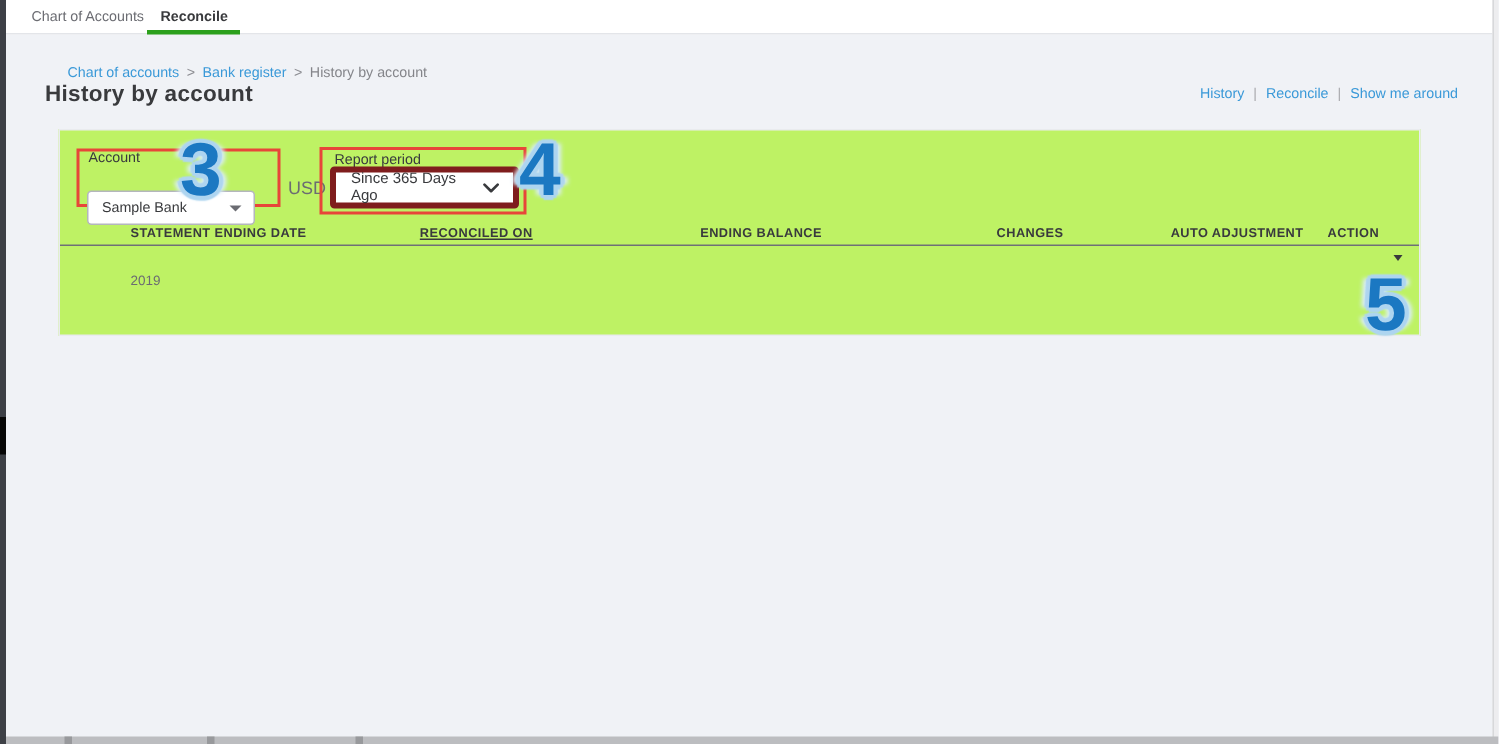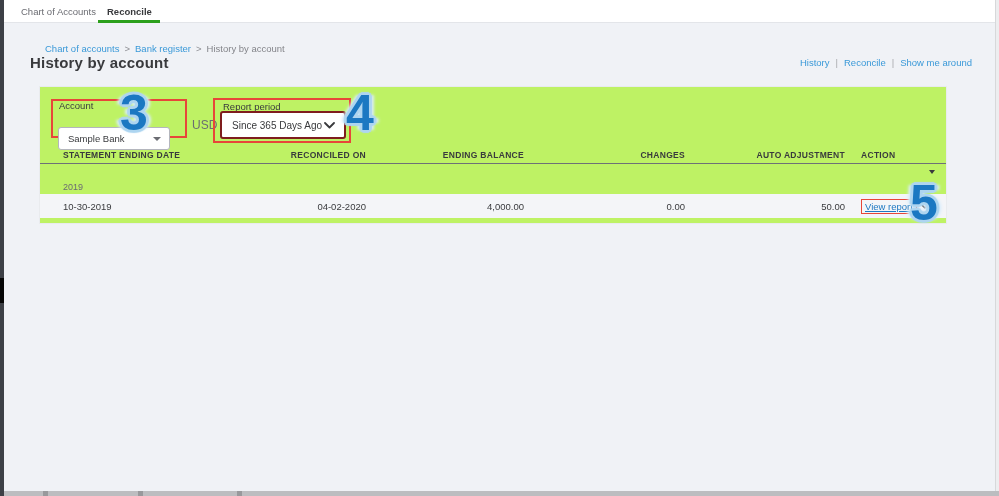"Since 365 Days Ago" .period-select { border: 2px solid #7f1d1d -> 4px solid #7f1d1d }
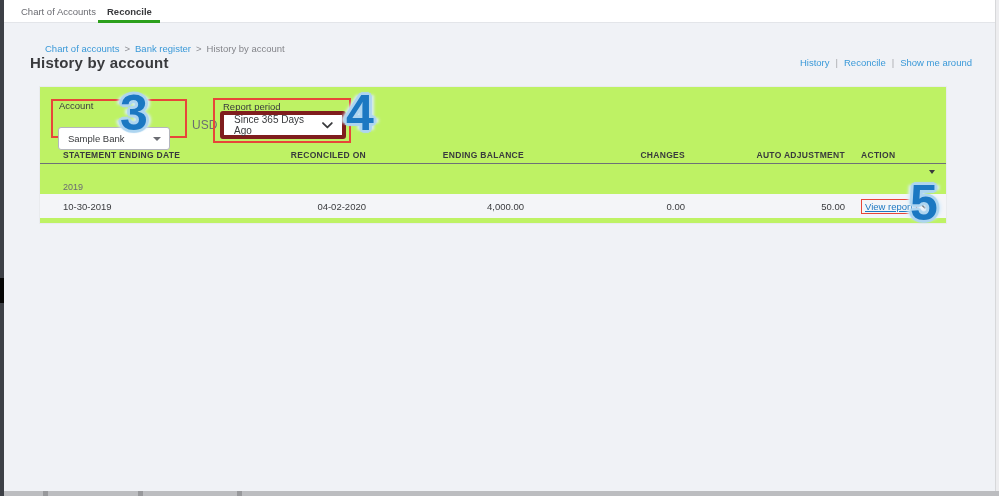"STATEMENT ENDING DATE" .trow { padding-left: none -> 24px }
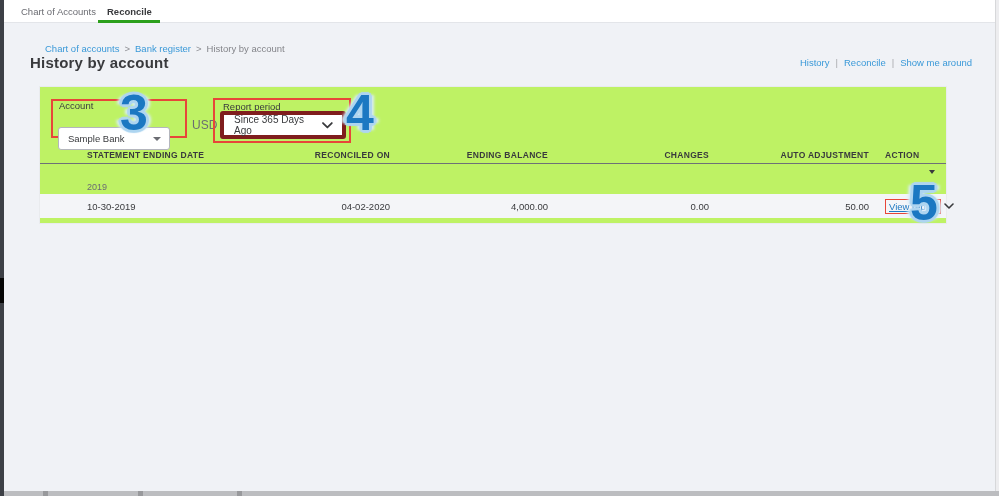"RECONCILED ON" .c2 { text-align: right -> center; text-decoration: none -> underline }
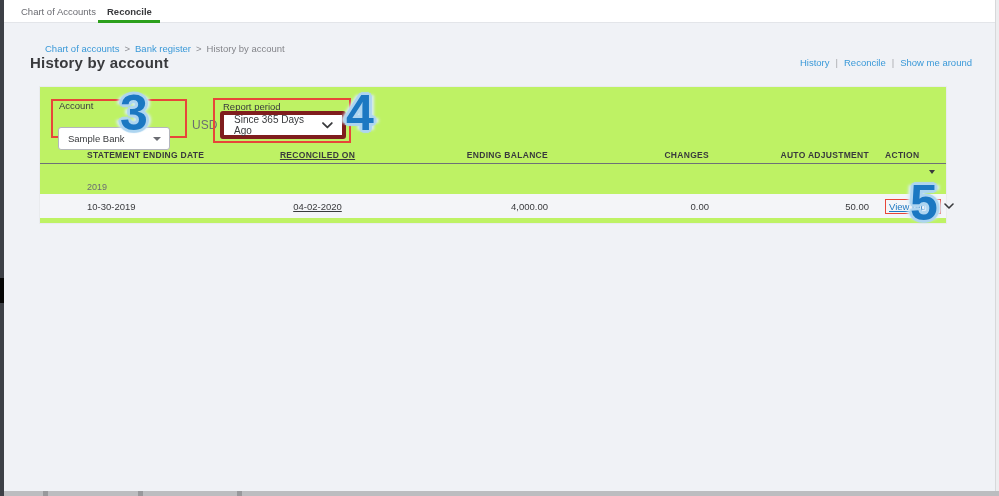"10-30-2019" div.trow { html: <div> <div>10-30-2019</div> <div>04-02-2020</div> <div>4,000.00</div> <div>0.00</div> <div>50.00</div> <div> <span><a>View report</a></span> <span> <svg> <polyline></polyline> </svg> </span> </div> </div> -> none }
